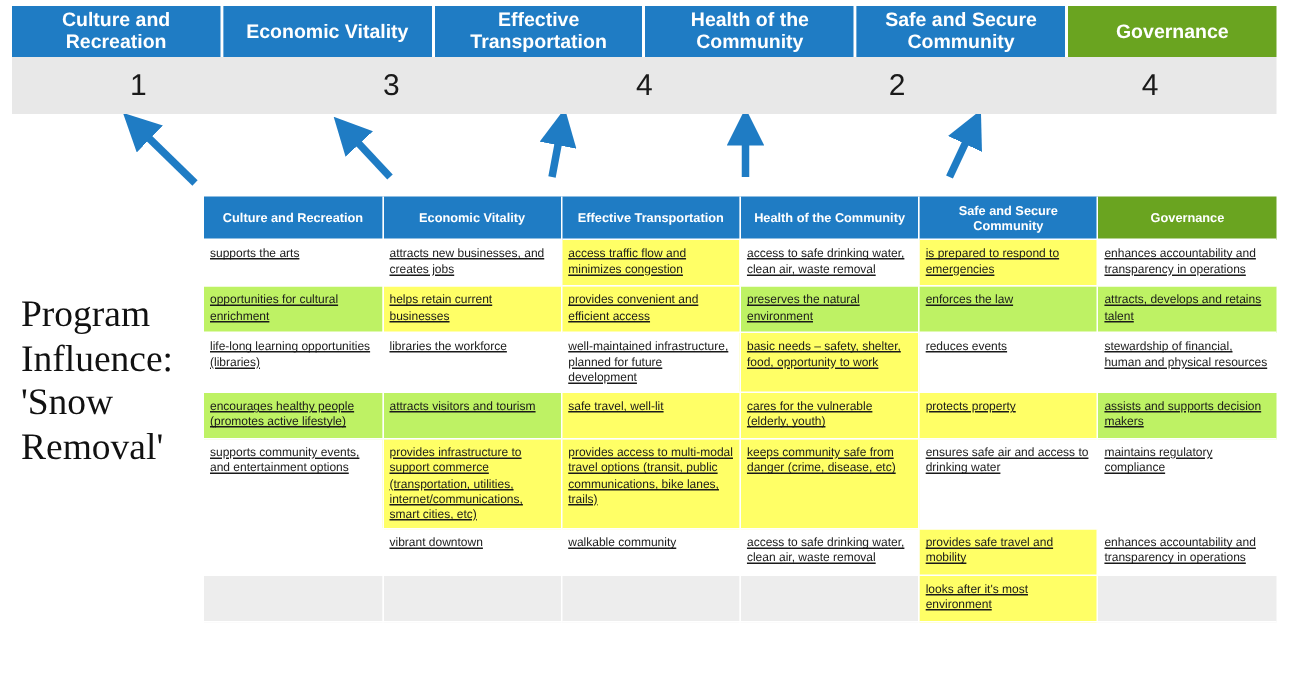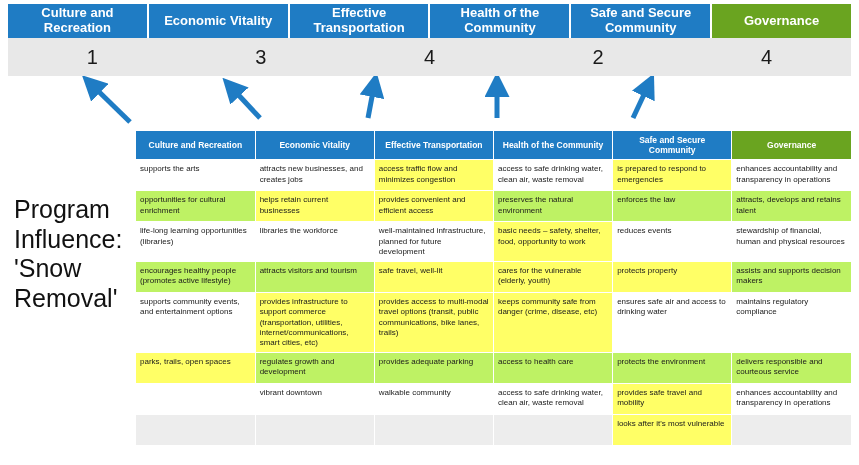"supports the arts" #matrix td { text-decoration: none -> underline }
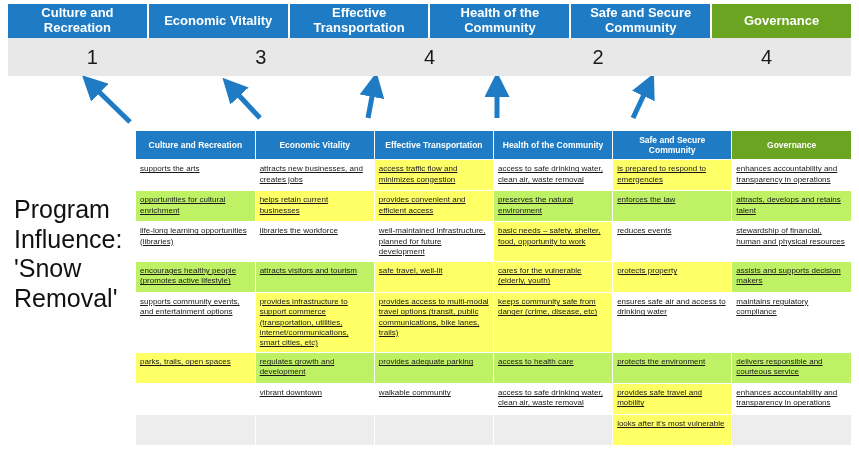"Program Influence: 'Snow Removal'" #caption { font-family: none -> Liberation Serif, serif }
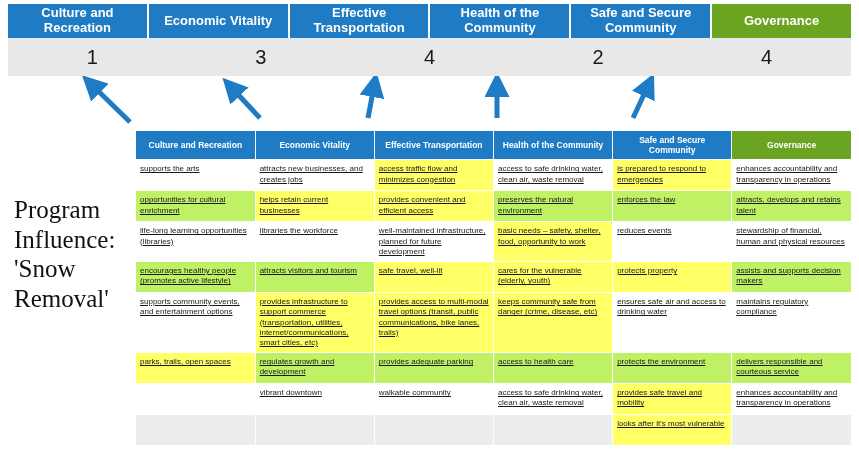"parks, trails, open spaces" tr.alt { html: <tr> <td>parks, trails, open spaces</td> <td>regulates growth and development</td> <td>provides adequate parking</td> <td>access to health care</td> <td>protects the environment</td> <td>delivers responsible and courteous service</td> </tr> -> none }
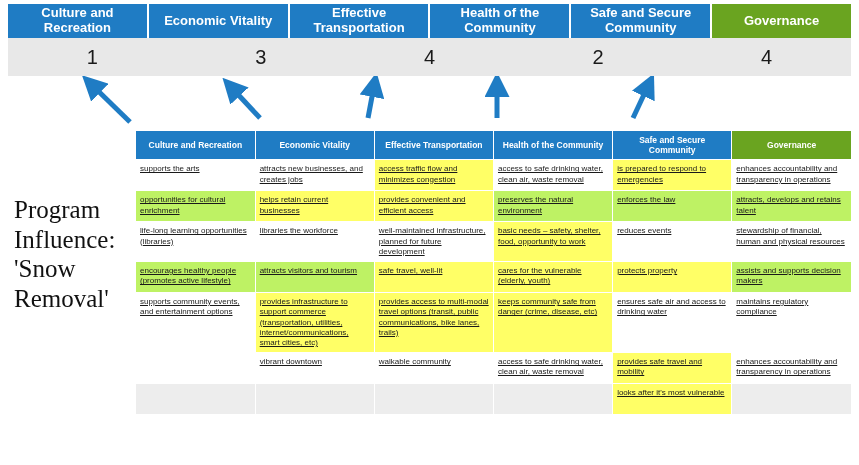"looks after it's most vulnerable" td.hl { text: vulnerable -> environment }
